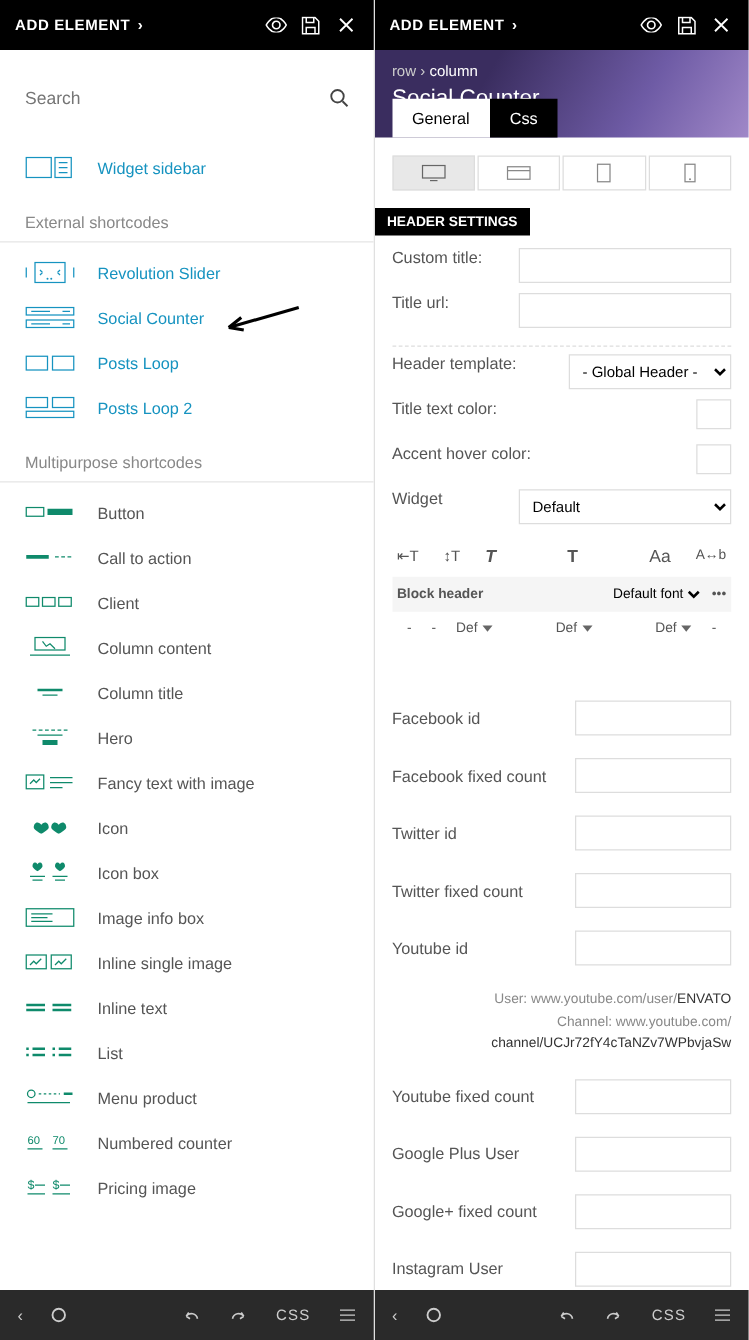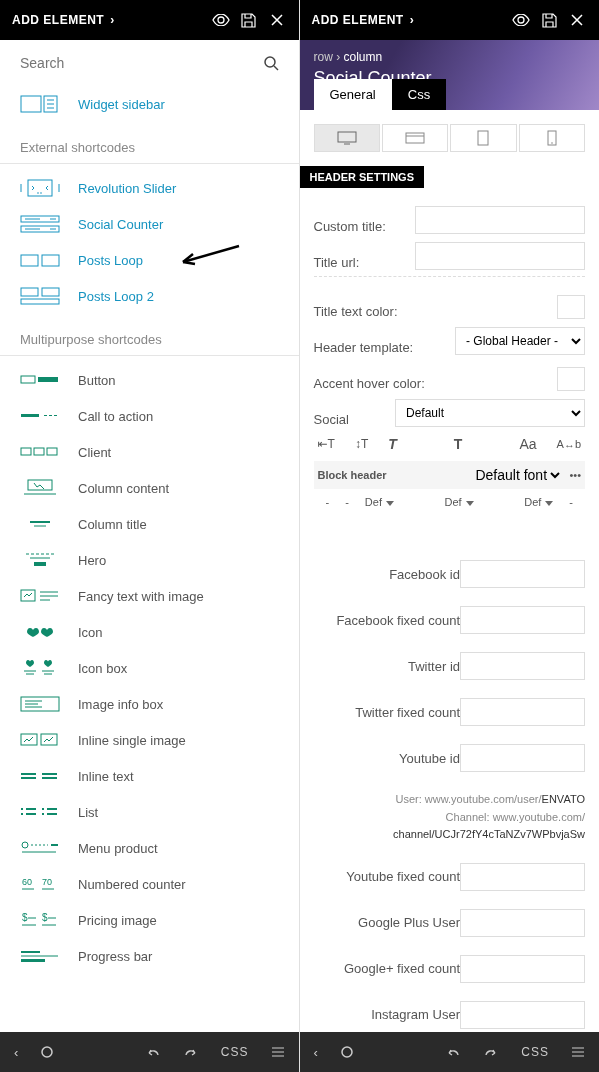"Search" .search-row { padding: 15px 20px -> 30px 20px }
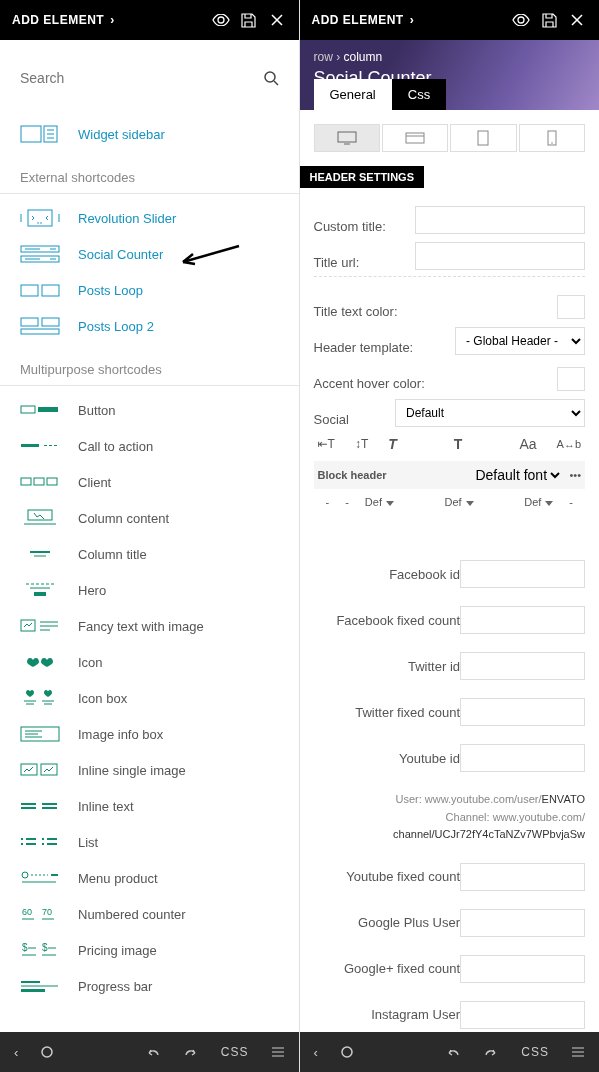"Custom title:" .frow { align-items: flex-end -> flex-start }
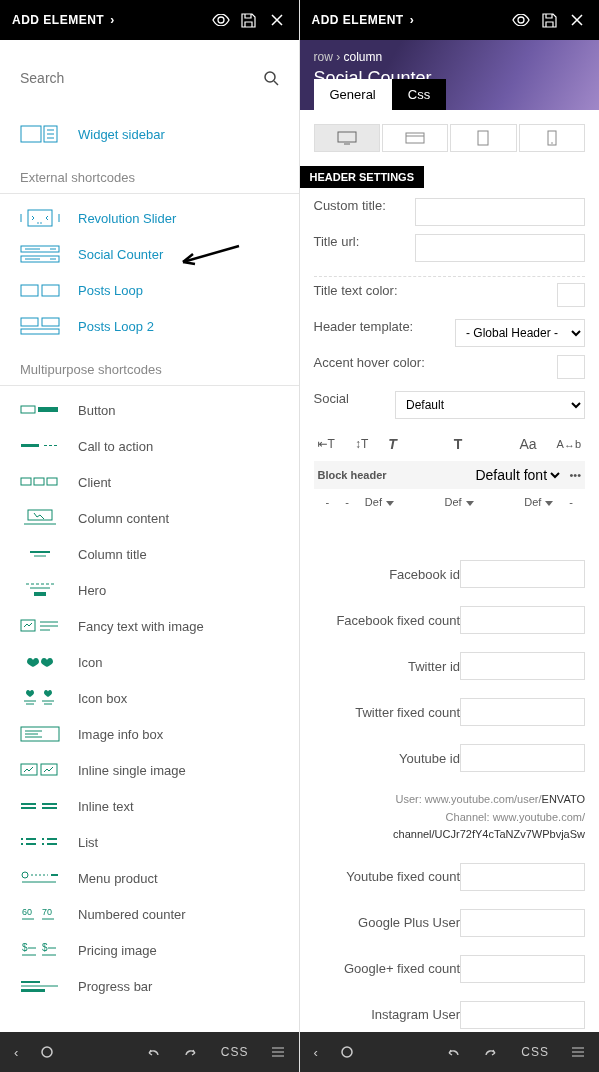"Title text color:" div.frow { order: before "Header template:" -> after "Header template:" }
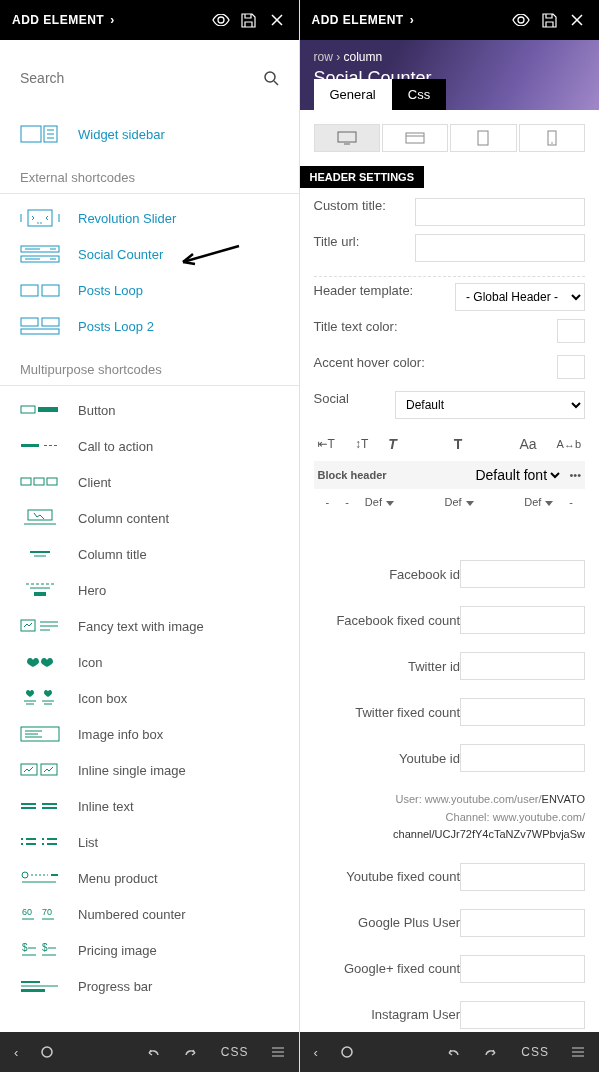"Social" span.flab { text: Social -> Widget }
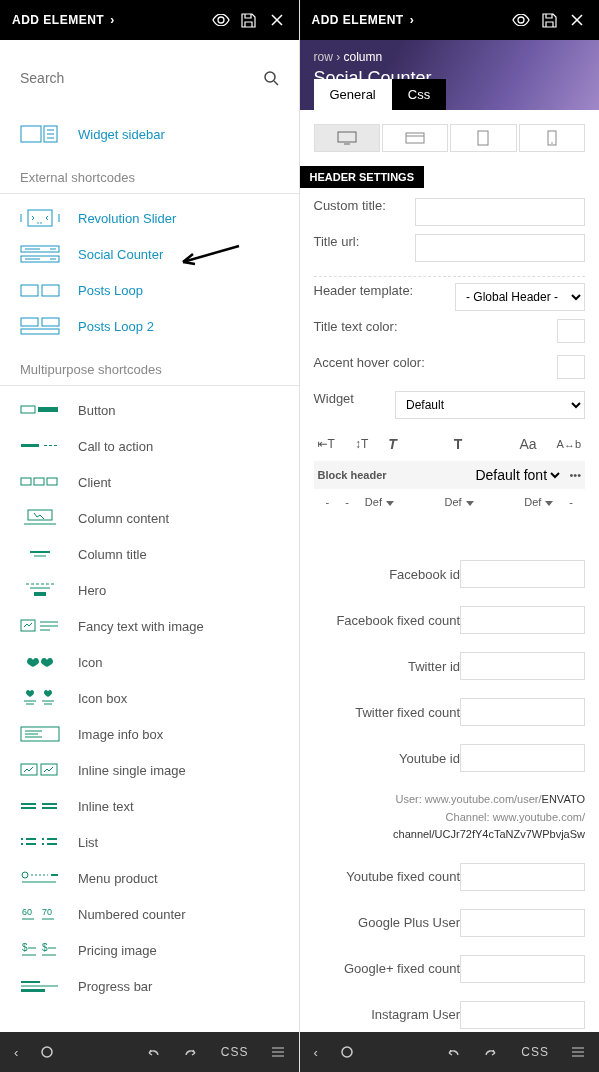"Default" .fselect { width: 190px -> 170px }
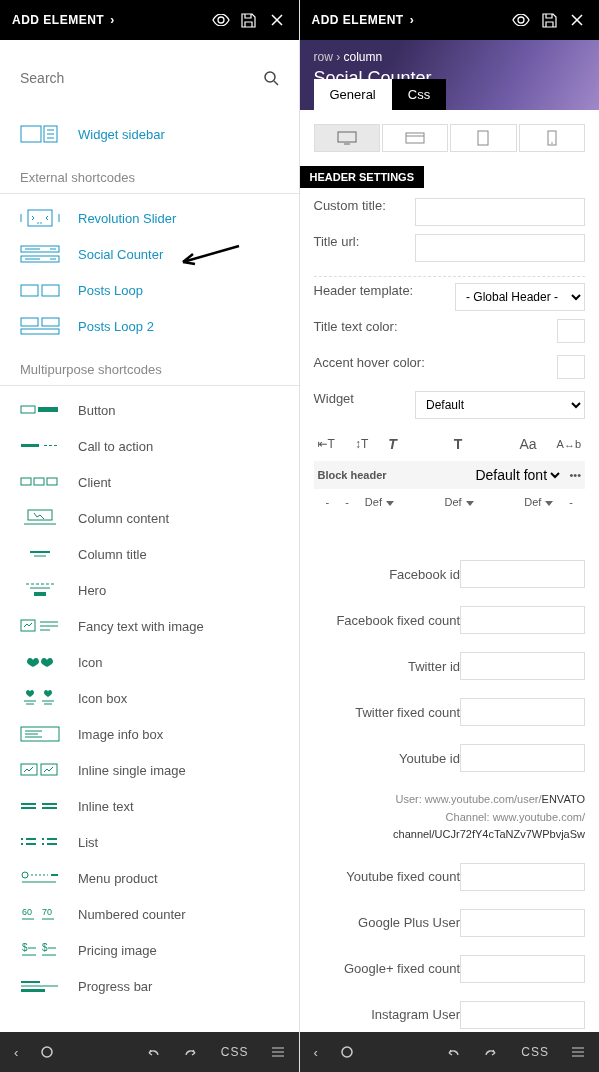"Default font" .sel-sm { font-size: 14px -> 11px }
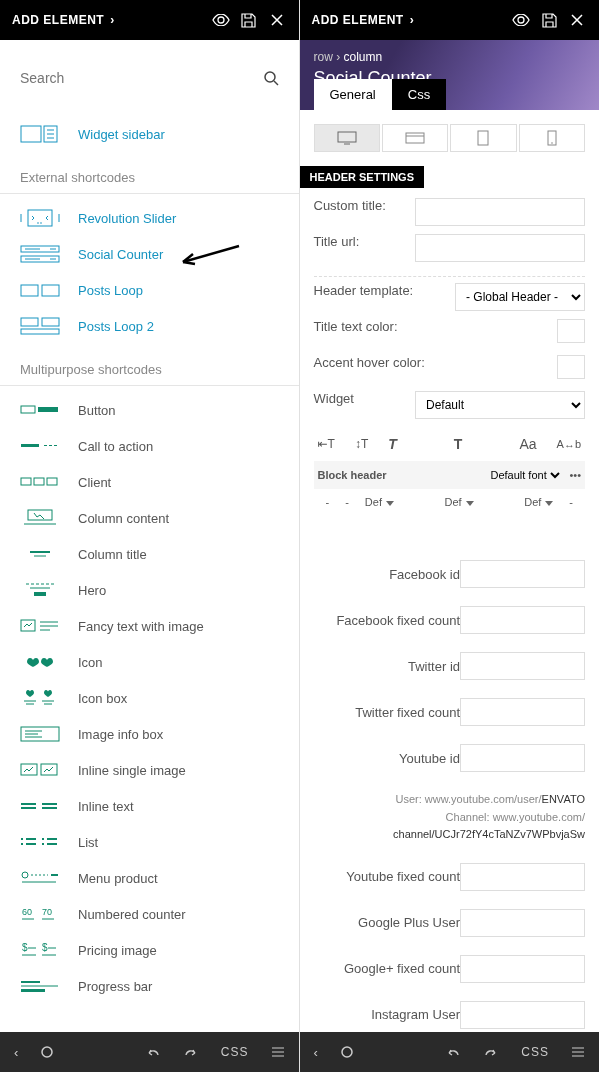"Facebook id" .srow .flab { text-align: right -> none }
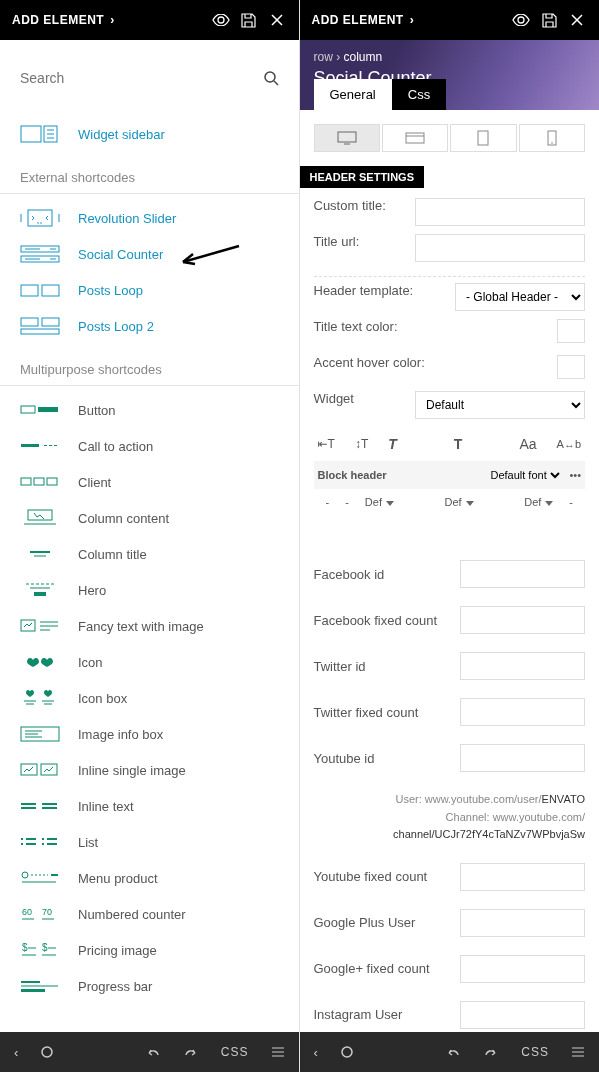"Progress bar" div.side-item { html: <div> <span> <svg> <line></line> <line></line> <rect></rect> </svg> </span> <span>Progress bar</span> </div> -> none }
